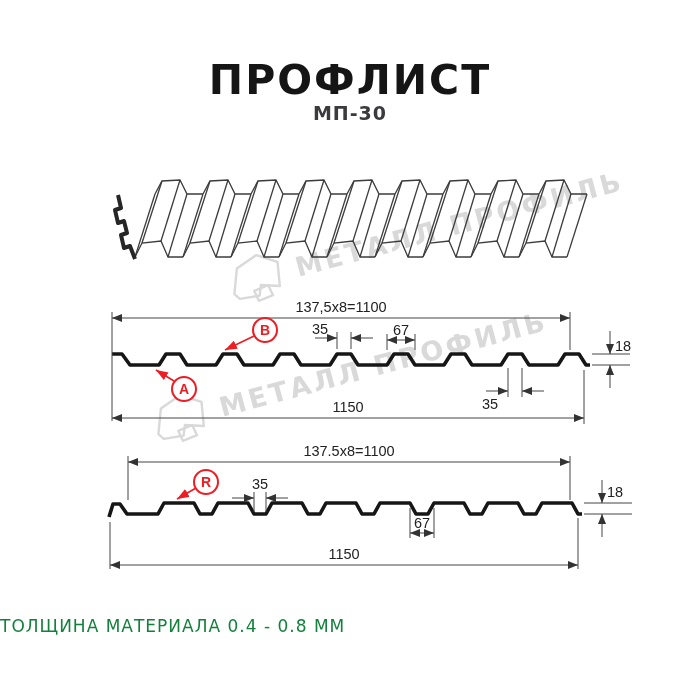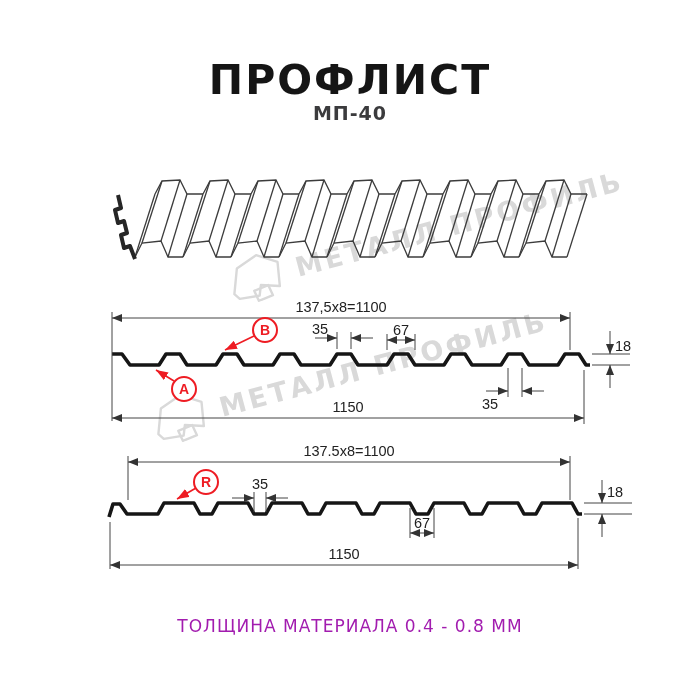"МП-40" div.subtitle { text: МП-40 -> МП-30 }
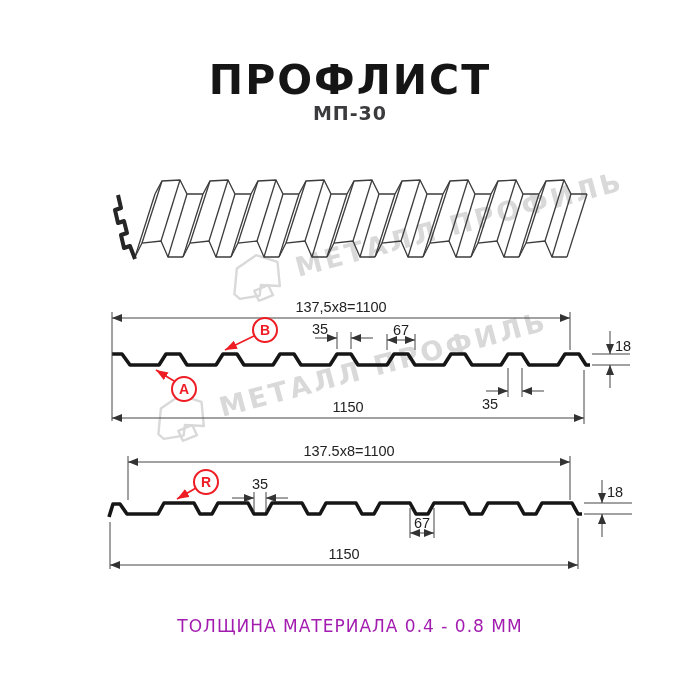"ТОЛЩИНА МАТЕРИАЛА 0.4 - 0.8" .footer-note { color: #a21caf -> #15803d; text-align: center -> none }
